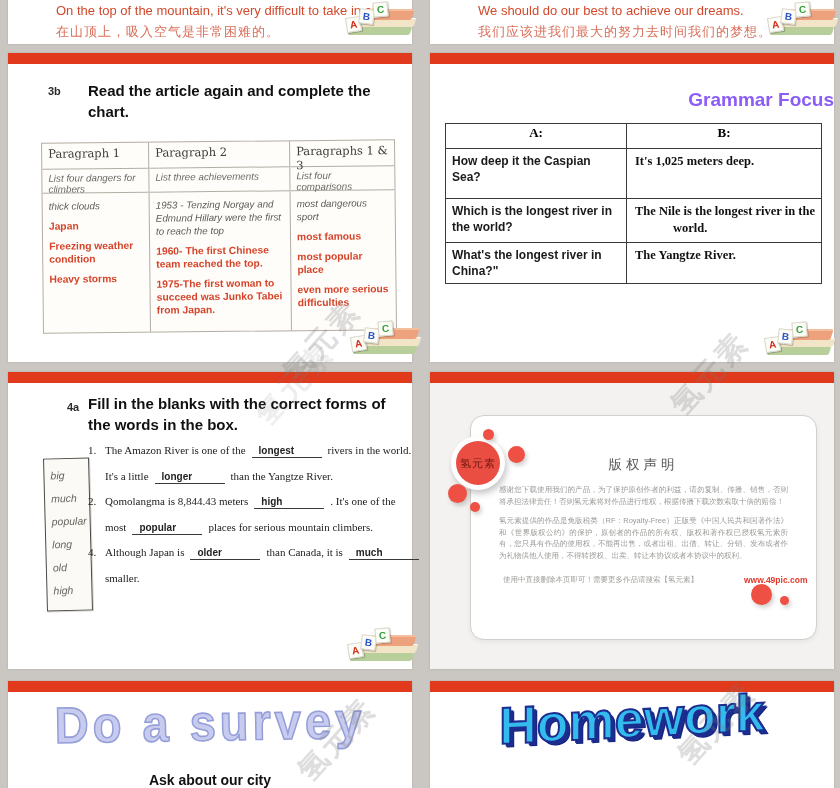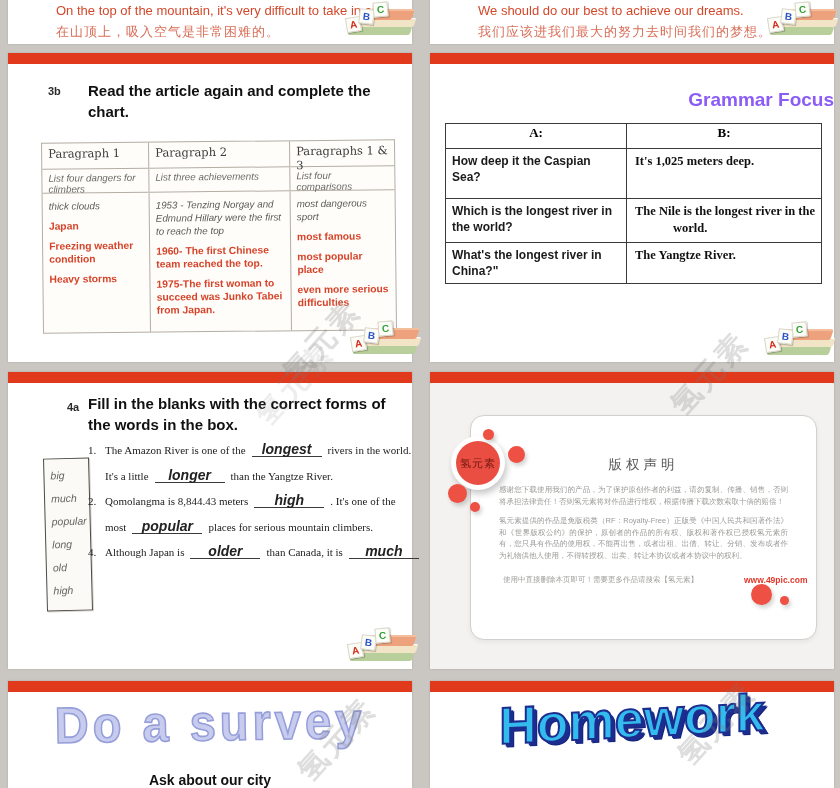"longest" .blank { font-size: 14px -> 10px; font-style: italic -> none; text-align: center -> none }
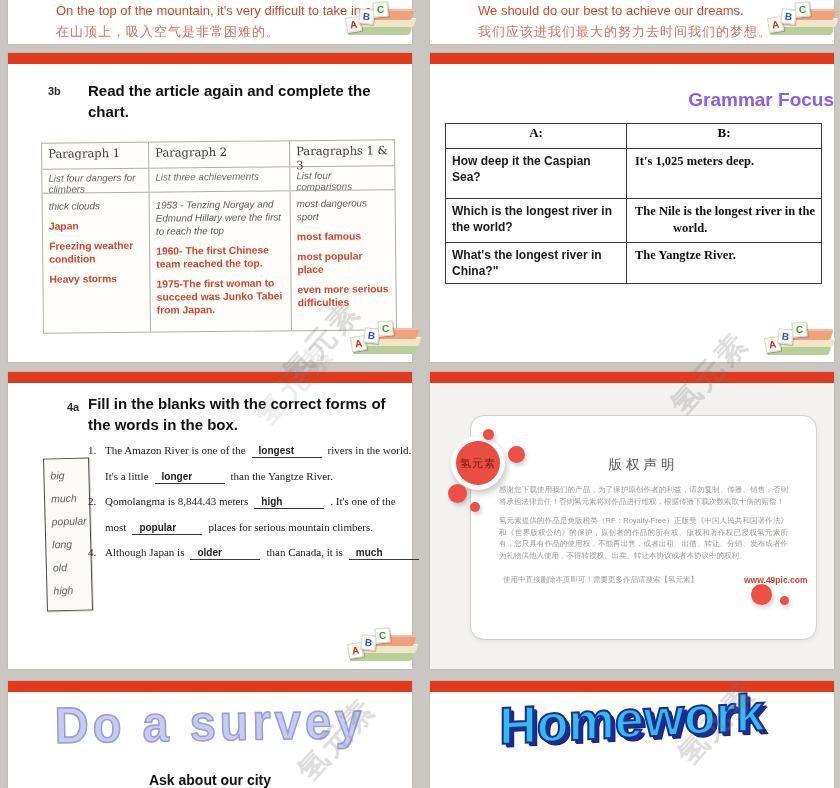"smaller." div.fl { html: none -> <div><span></span><span>smaller.</span></div> }
